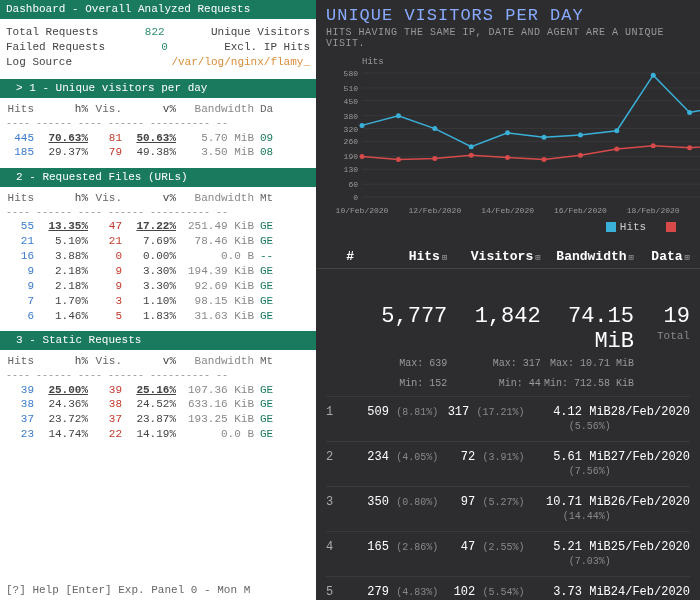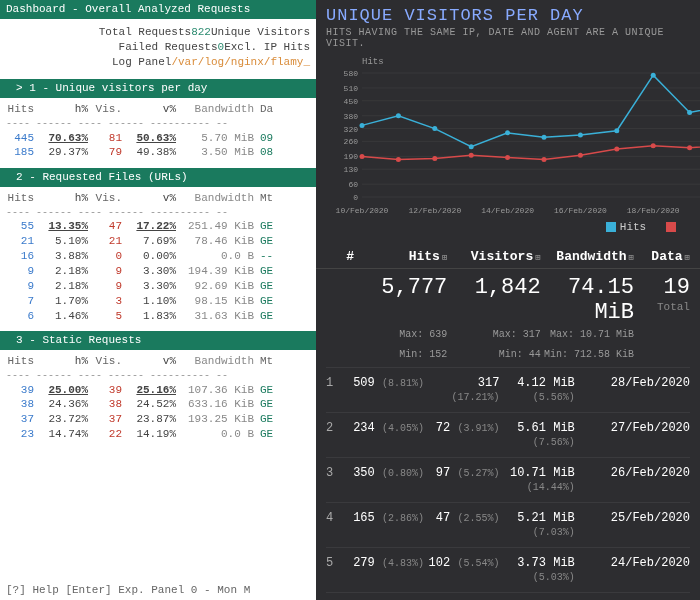"Total Requests" .left .info-row { justify-content: flex-end -> space-between }
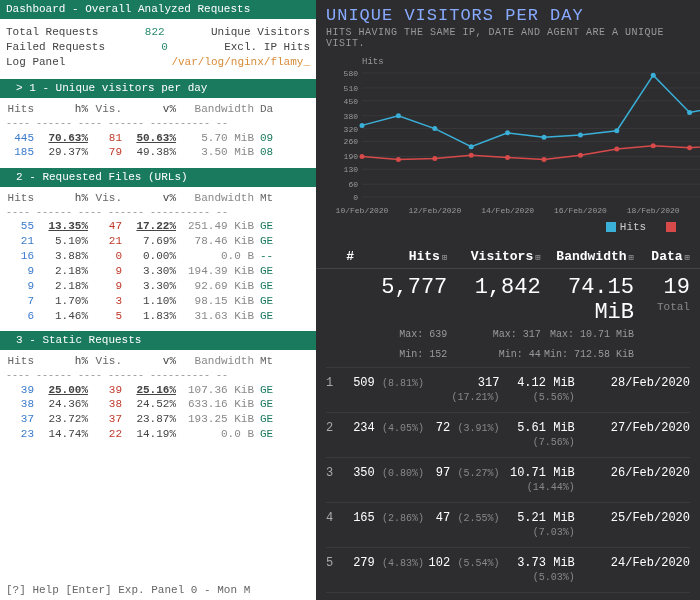"Log Panel" span { text: Panel -> Source }
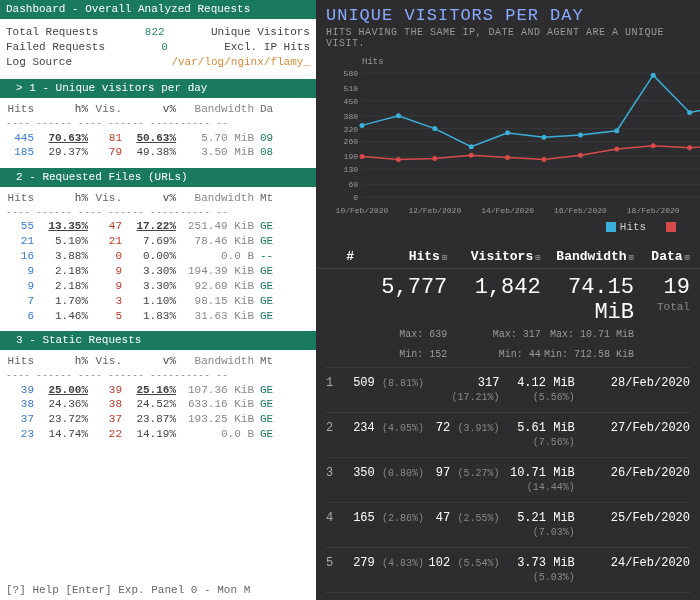"5,777" .right .totals { margin-top: none -> 29px }
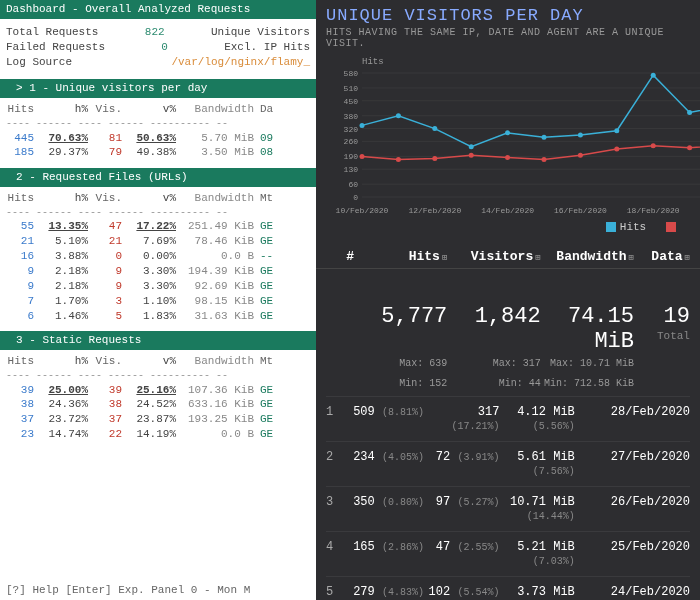"28/Feb/2020" .right .trow .c:last-child { margin-left: 36px -> none }
